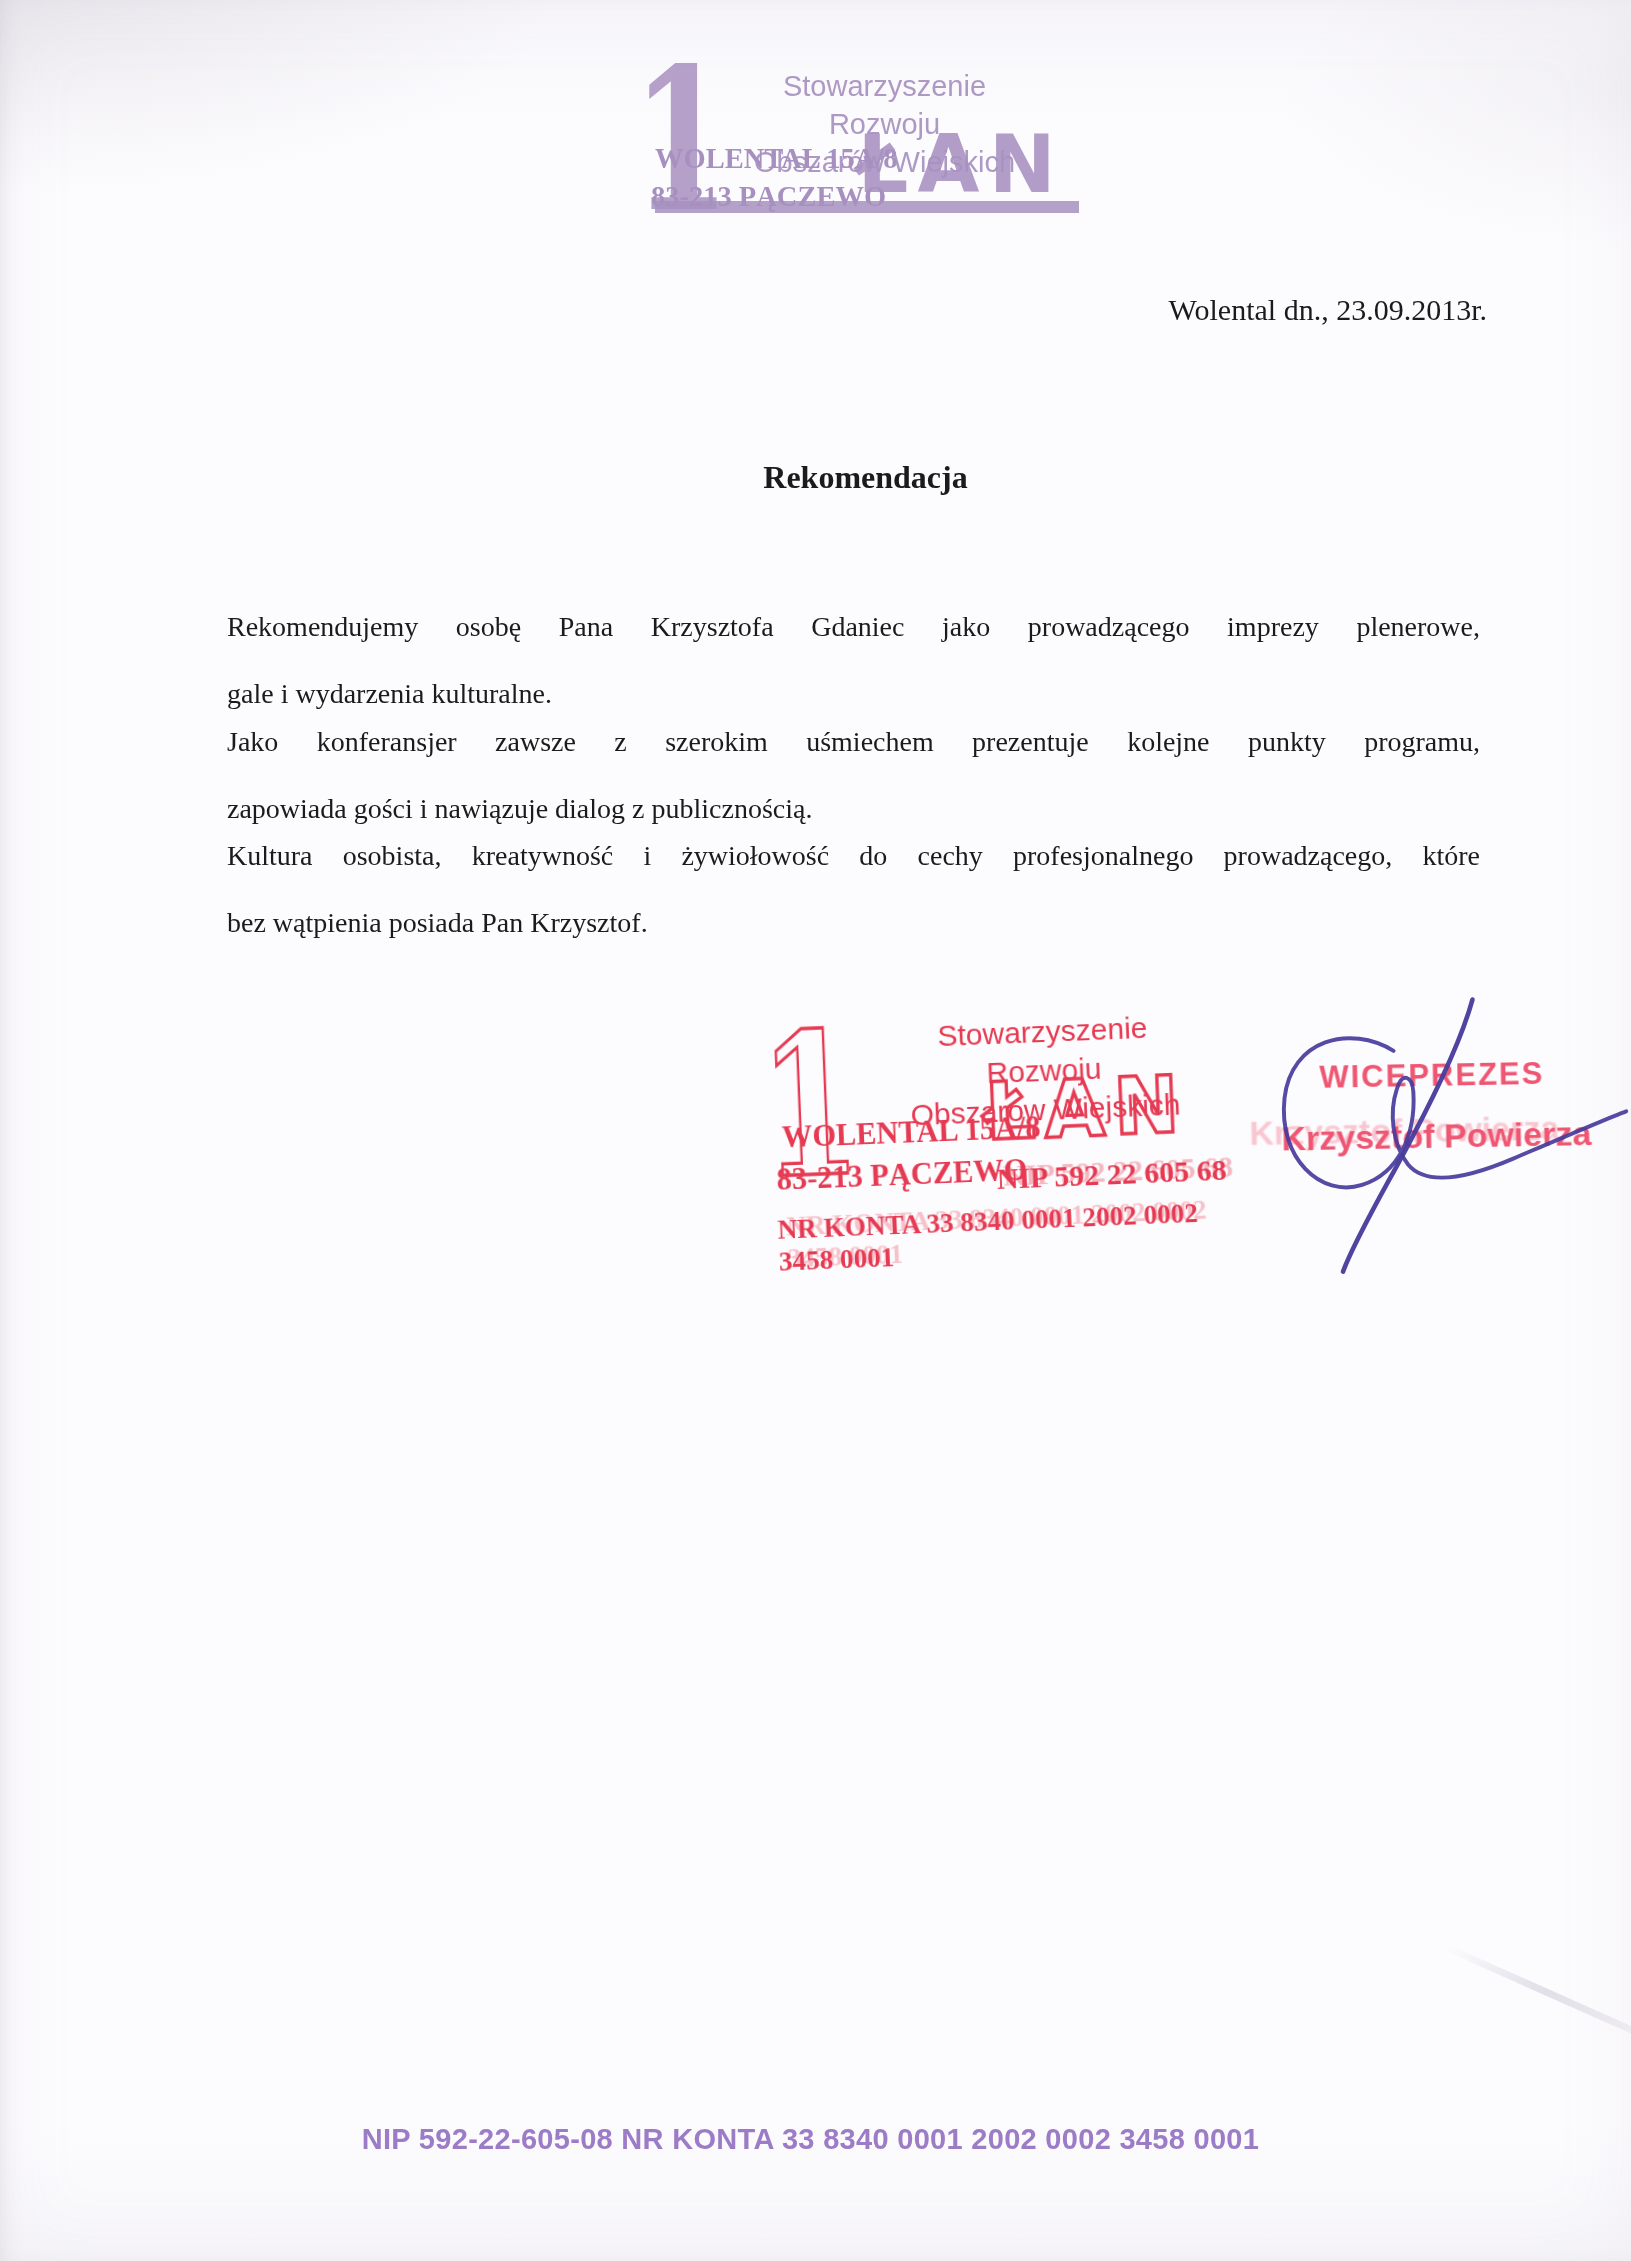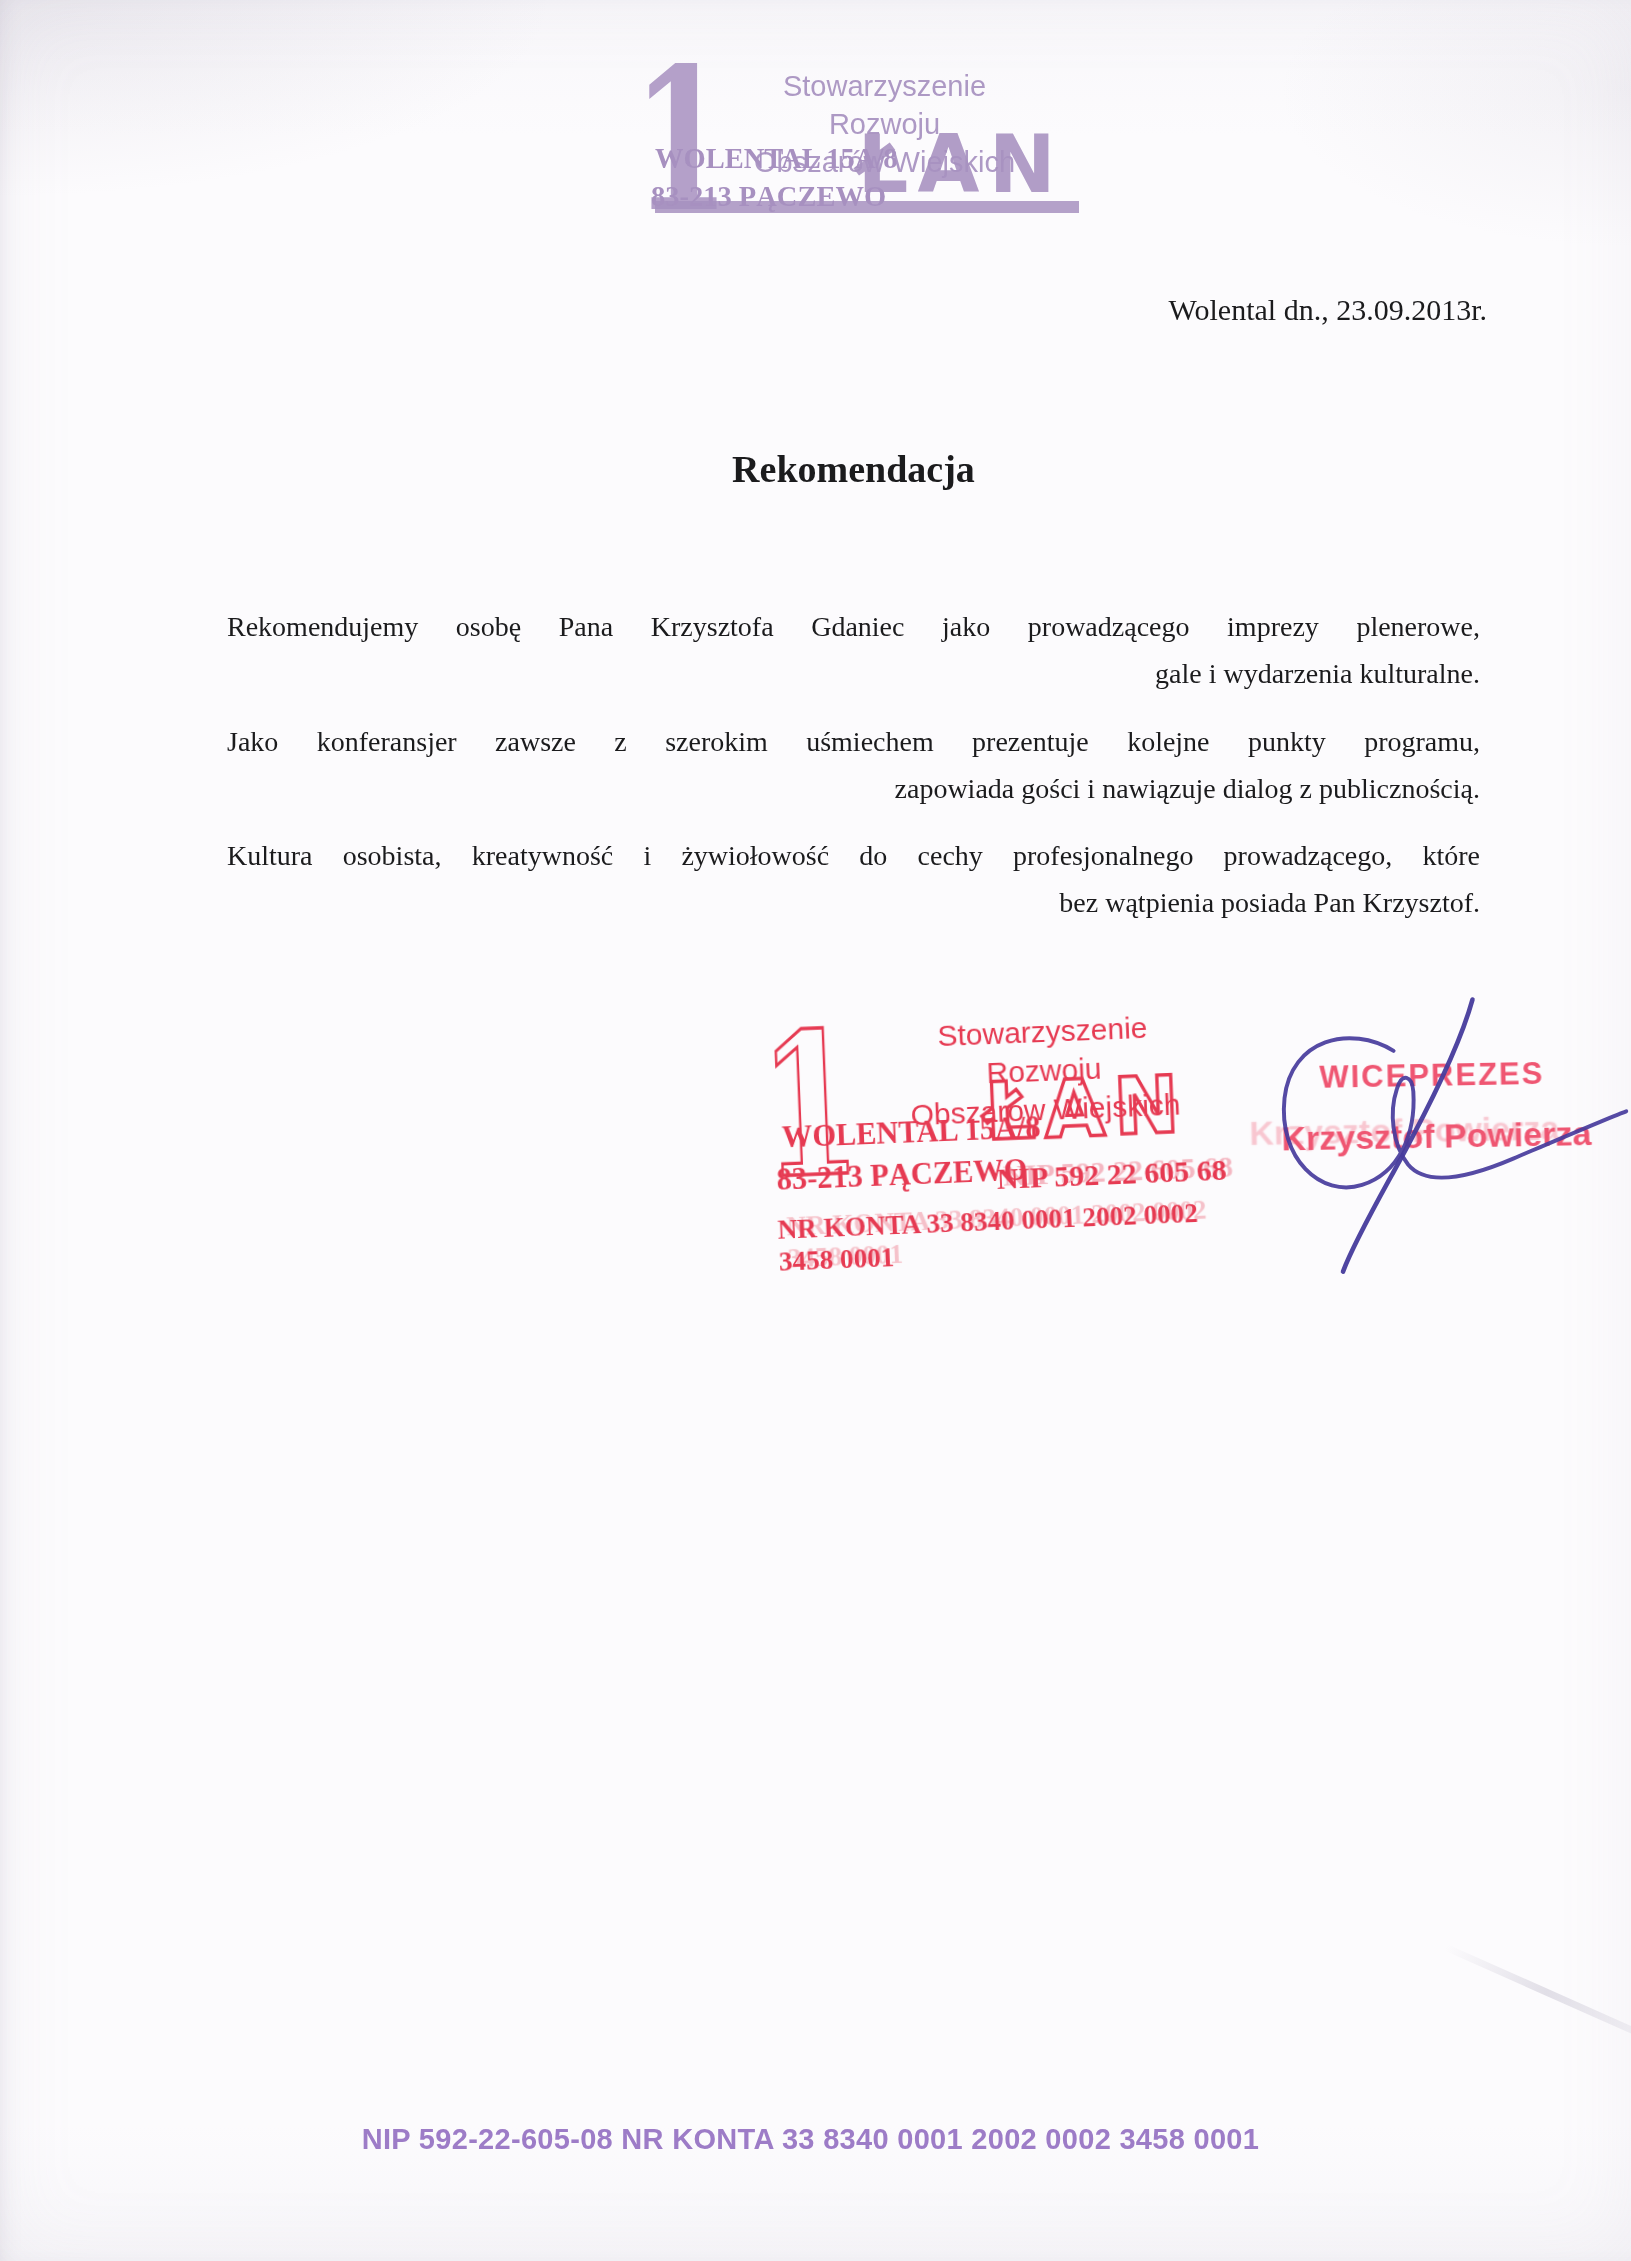"Rekomendacja" .title { font-size: 38px -> 32px; margin: 0 -> 12px }
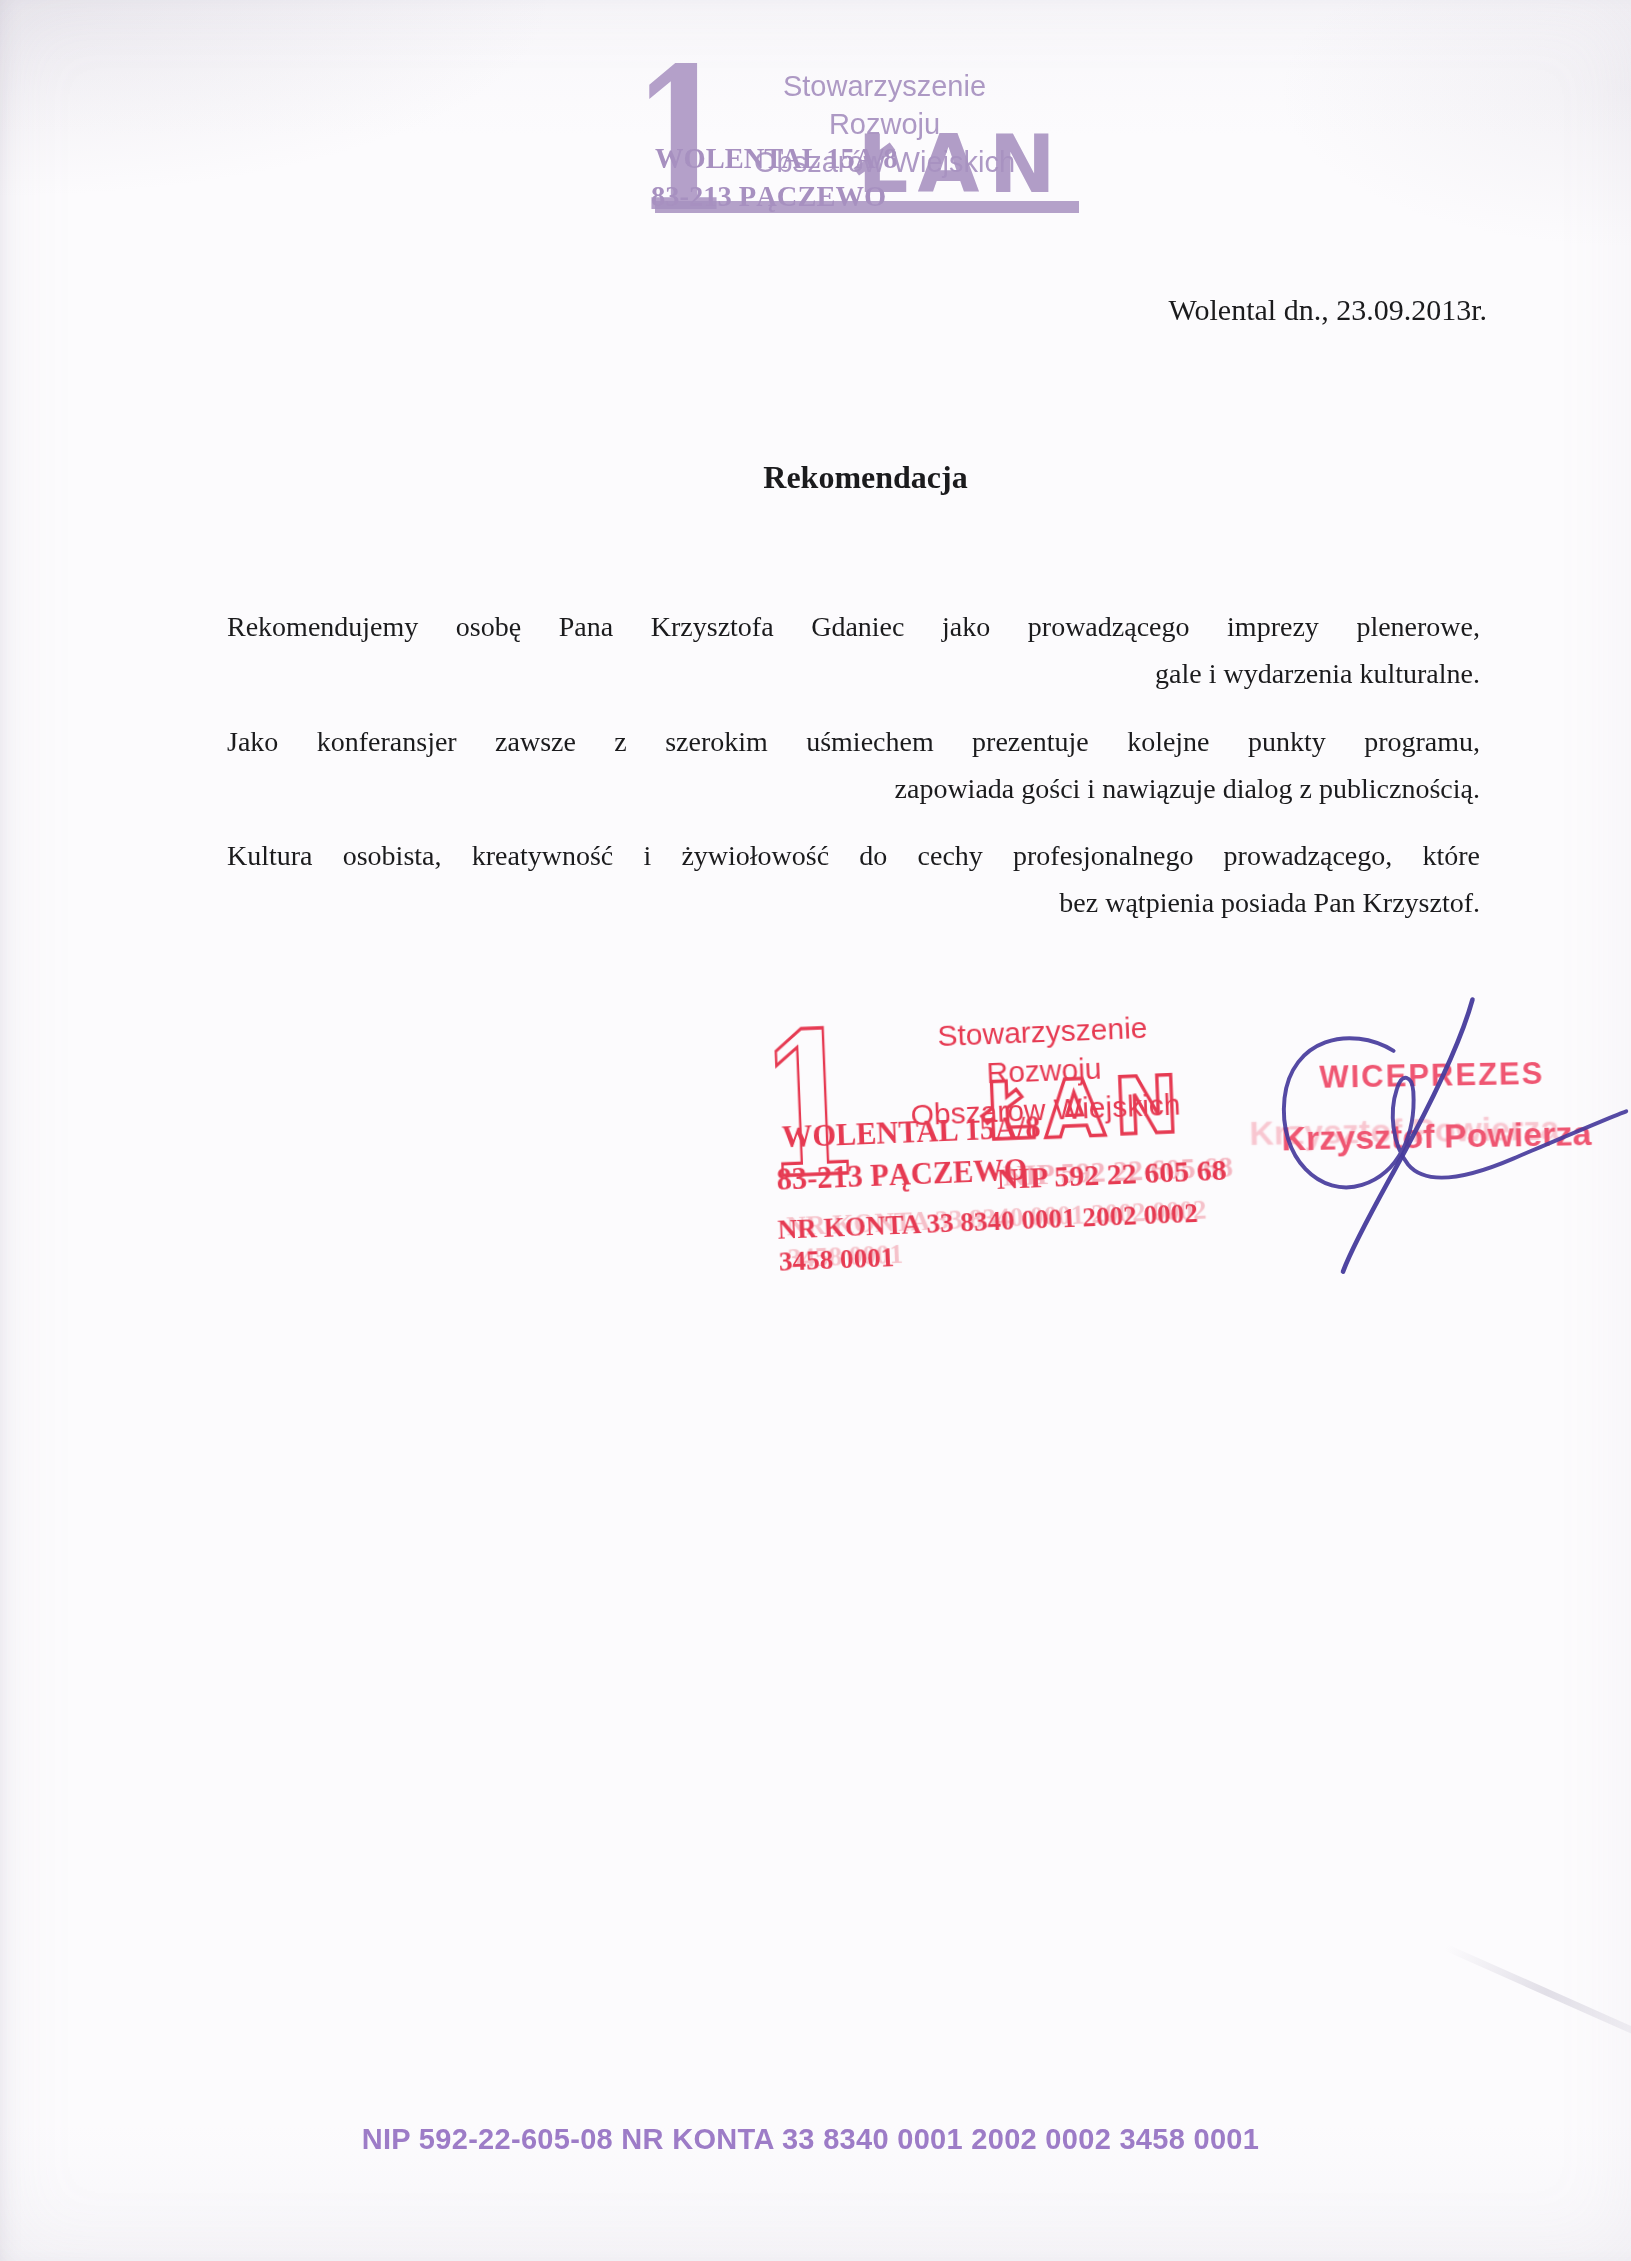"gale i wydarzenia kulturalne." .para .ll { margin-top: none -> 20px; text-align: right -> left }
